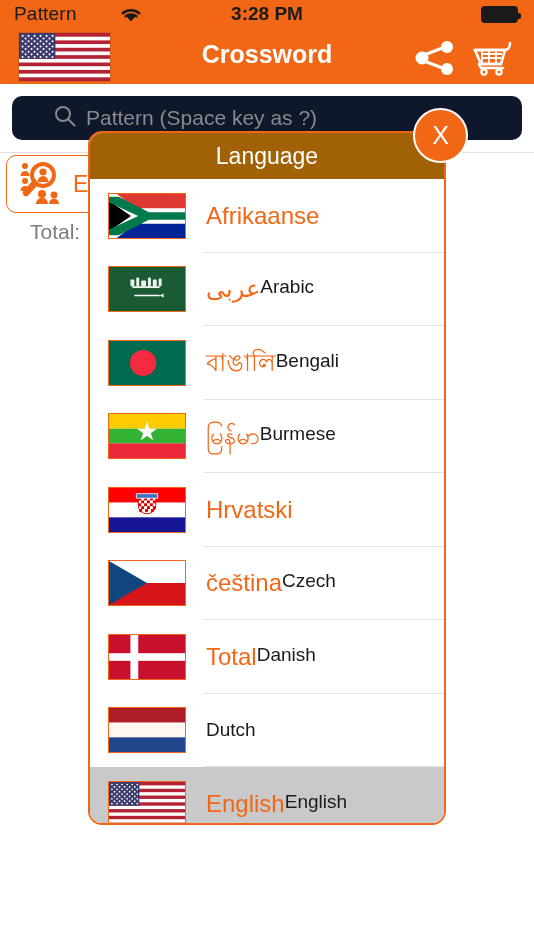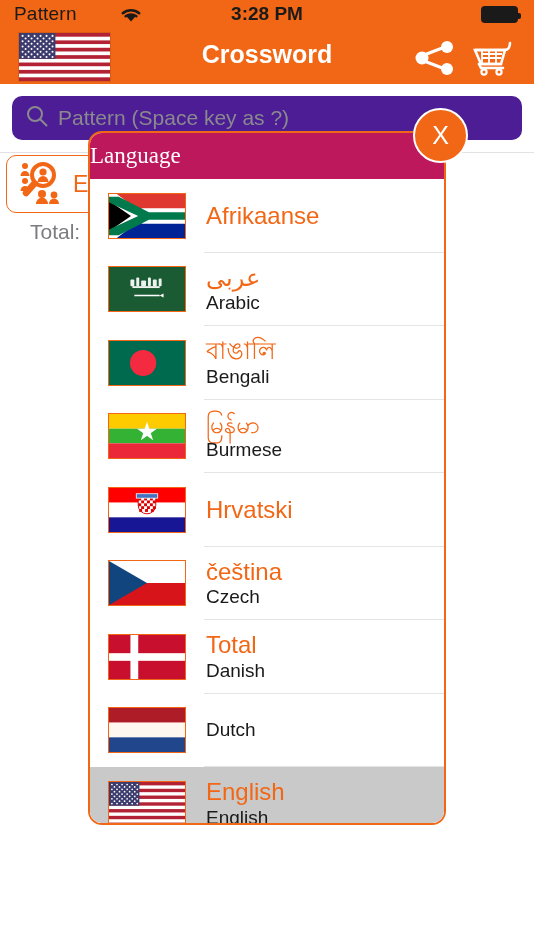"Pattern (Space key as ?)" .searchbar { background: #4c1d95 -> #0f172a; padding-left: none -> 28px }
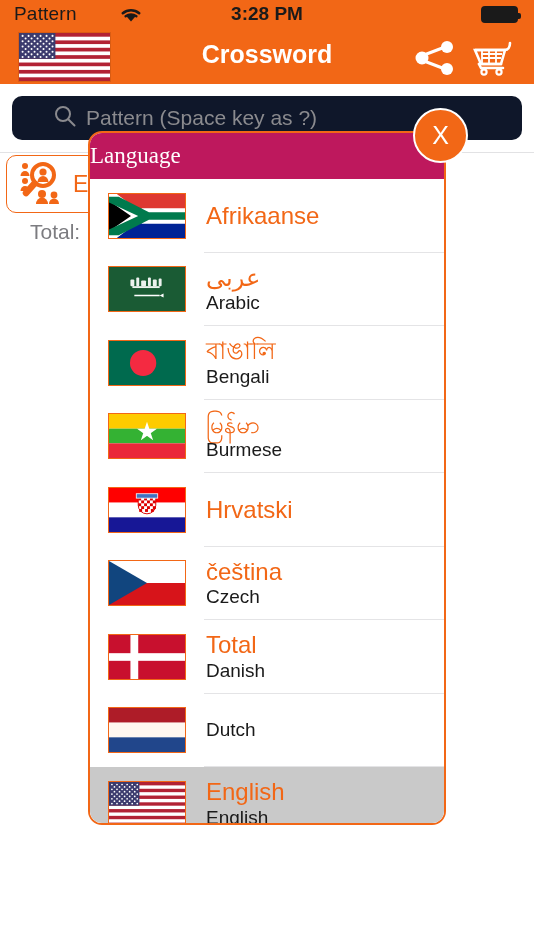"Language" .modal-header { background: #be185d -> #a16207; font-family: Liberation Serif, serif -> none; justify-content: flex-start -> center }
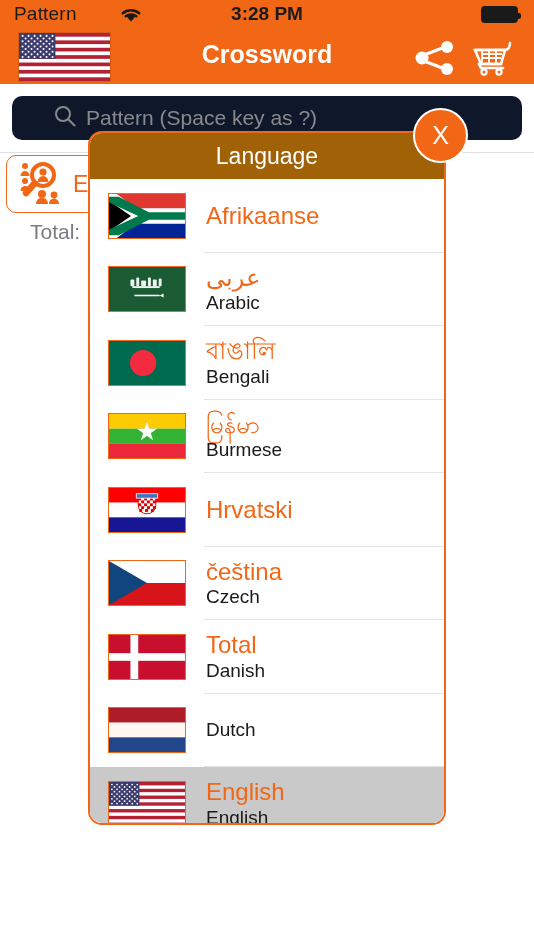"Afrikaanse" .lang-text { flex-direction: column -> row }
